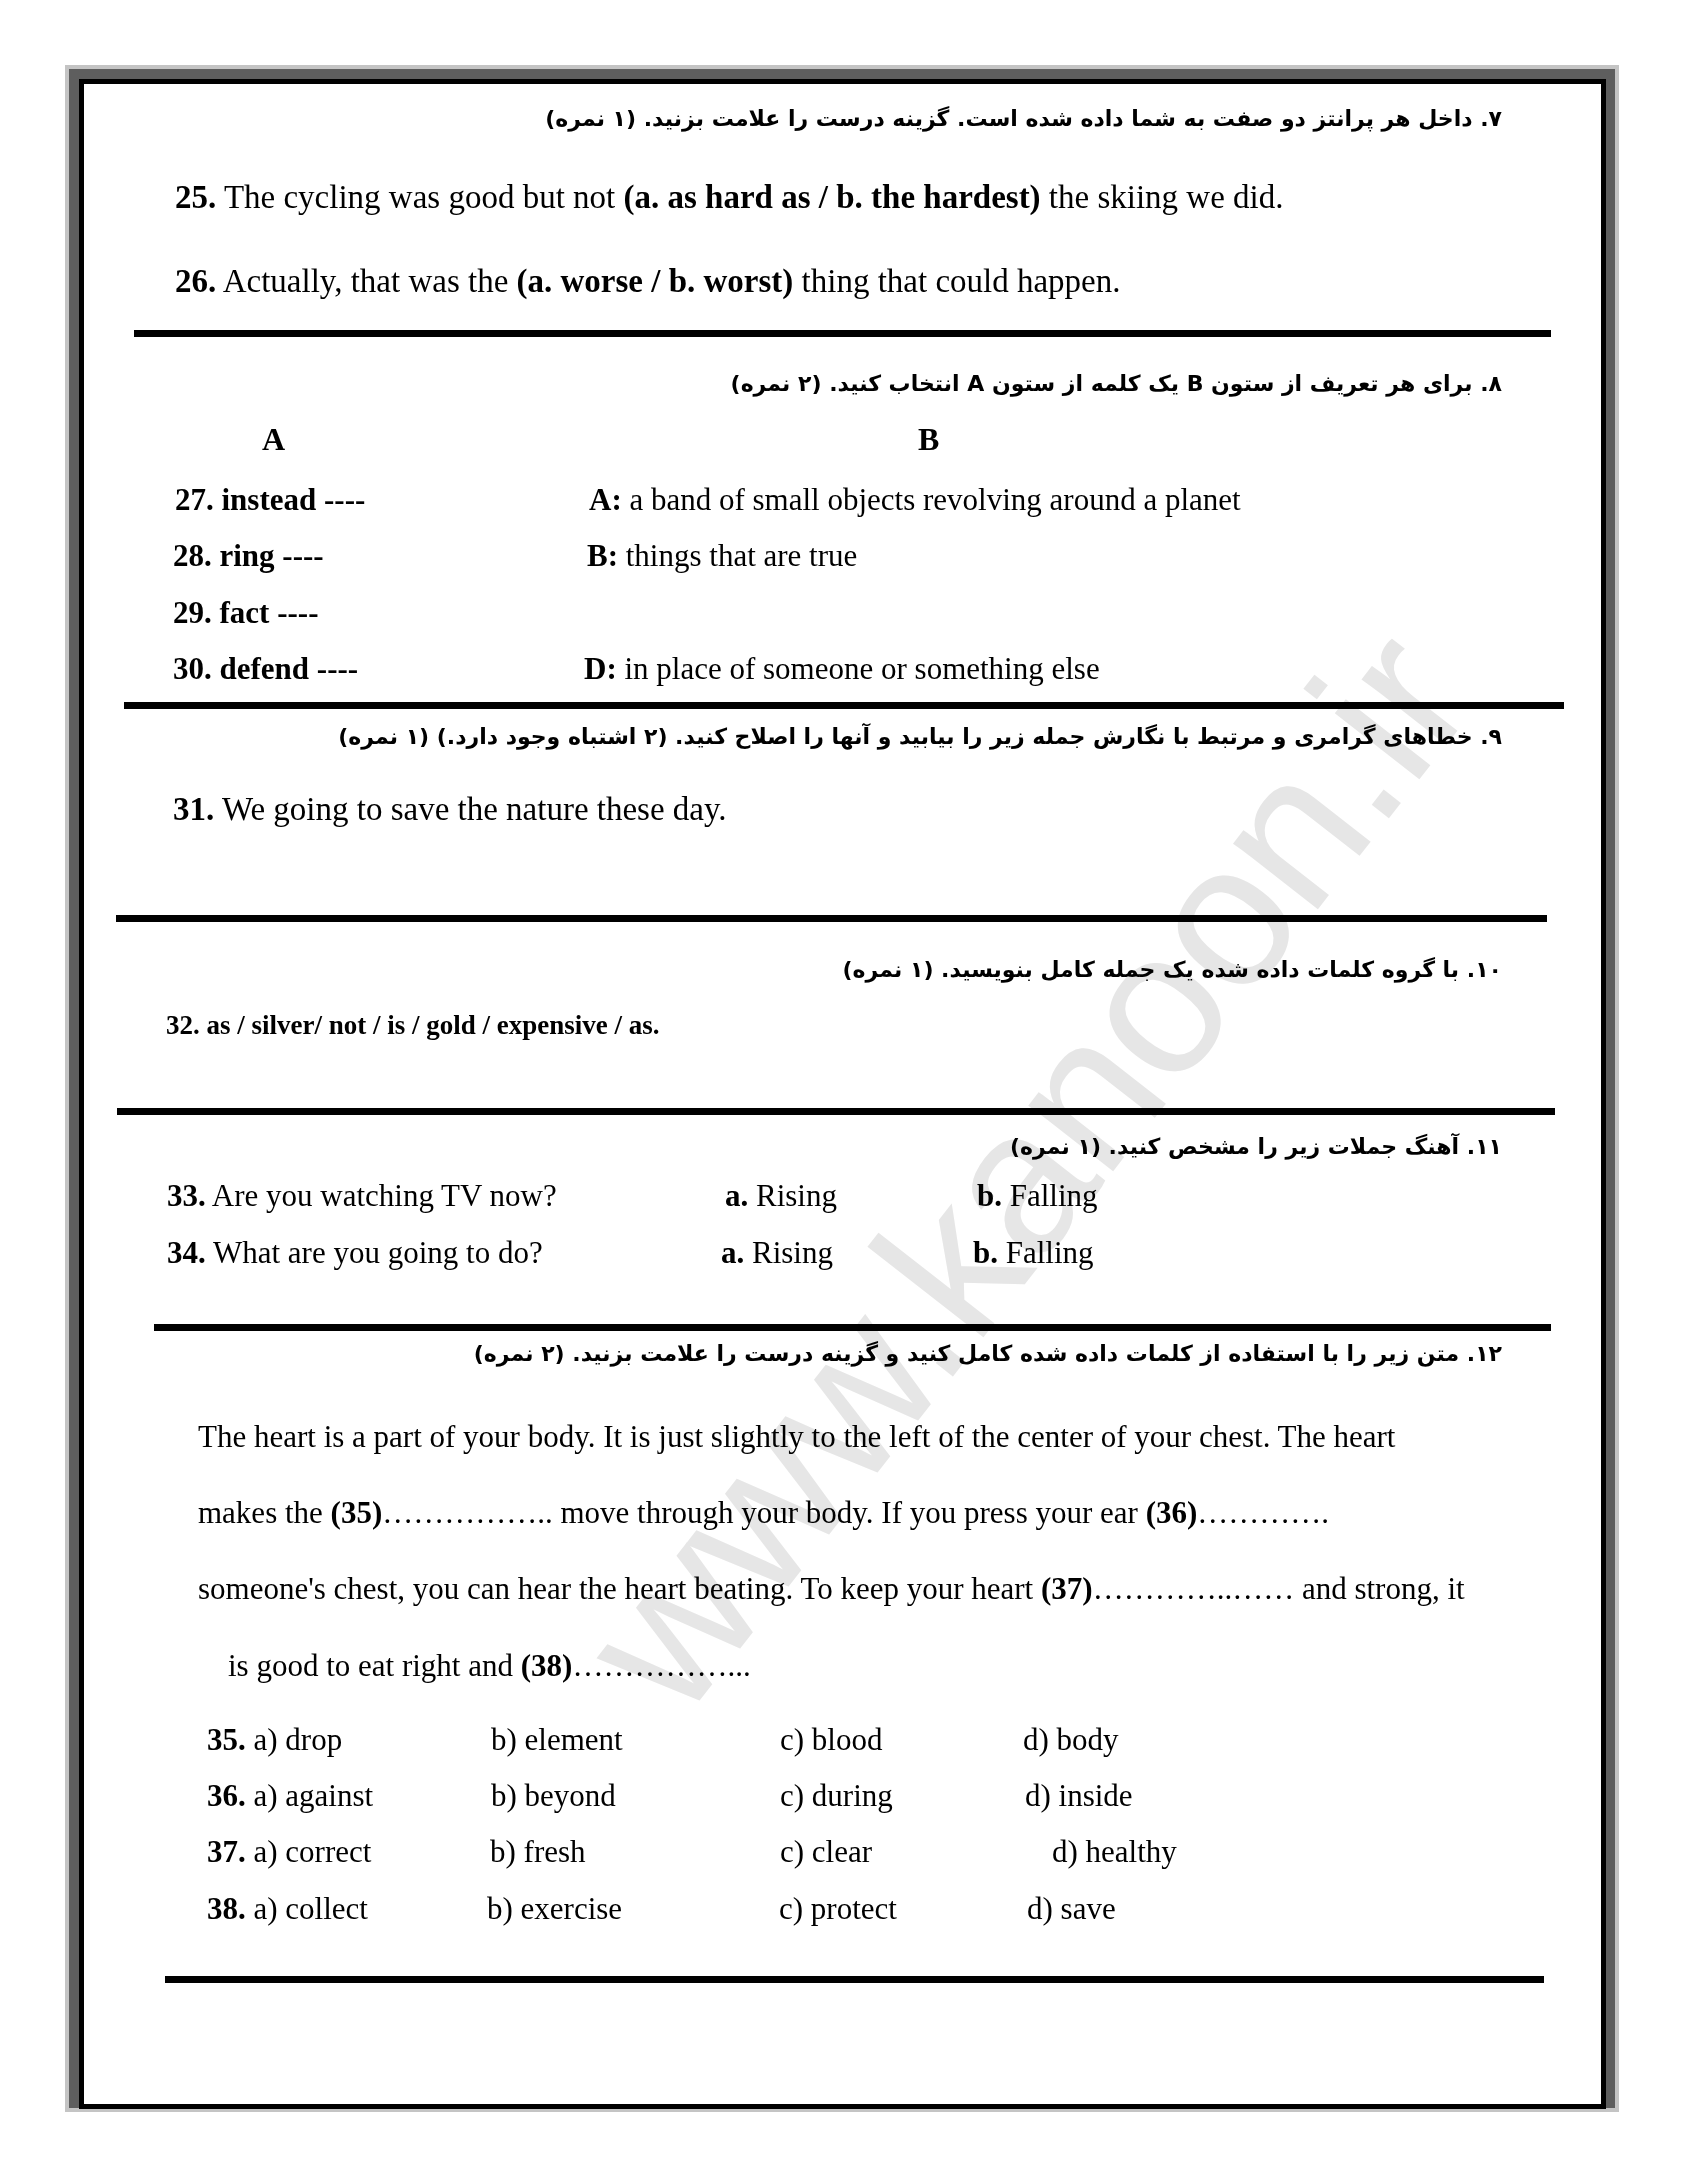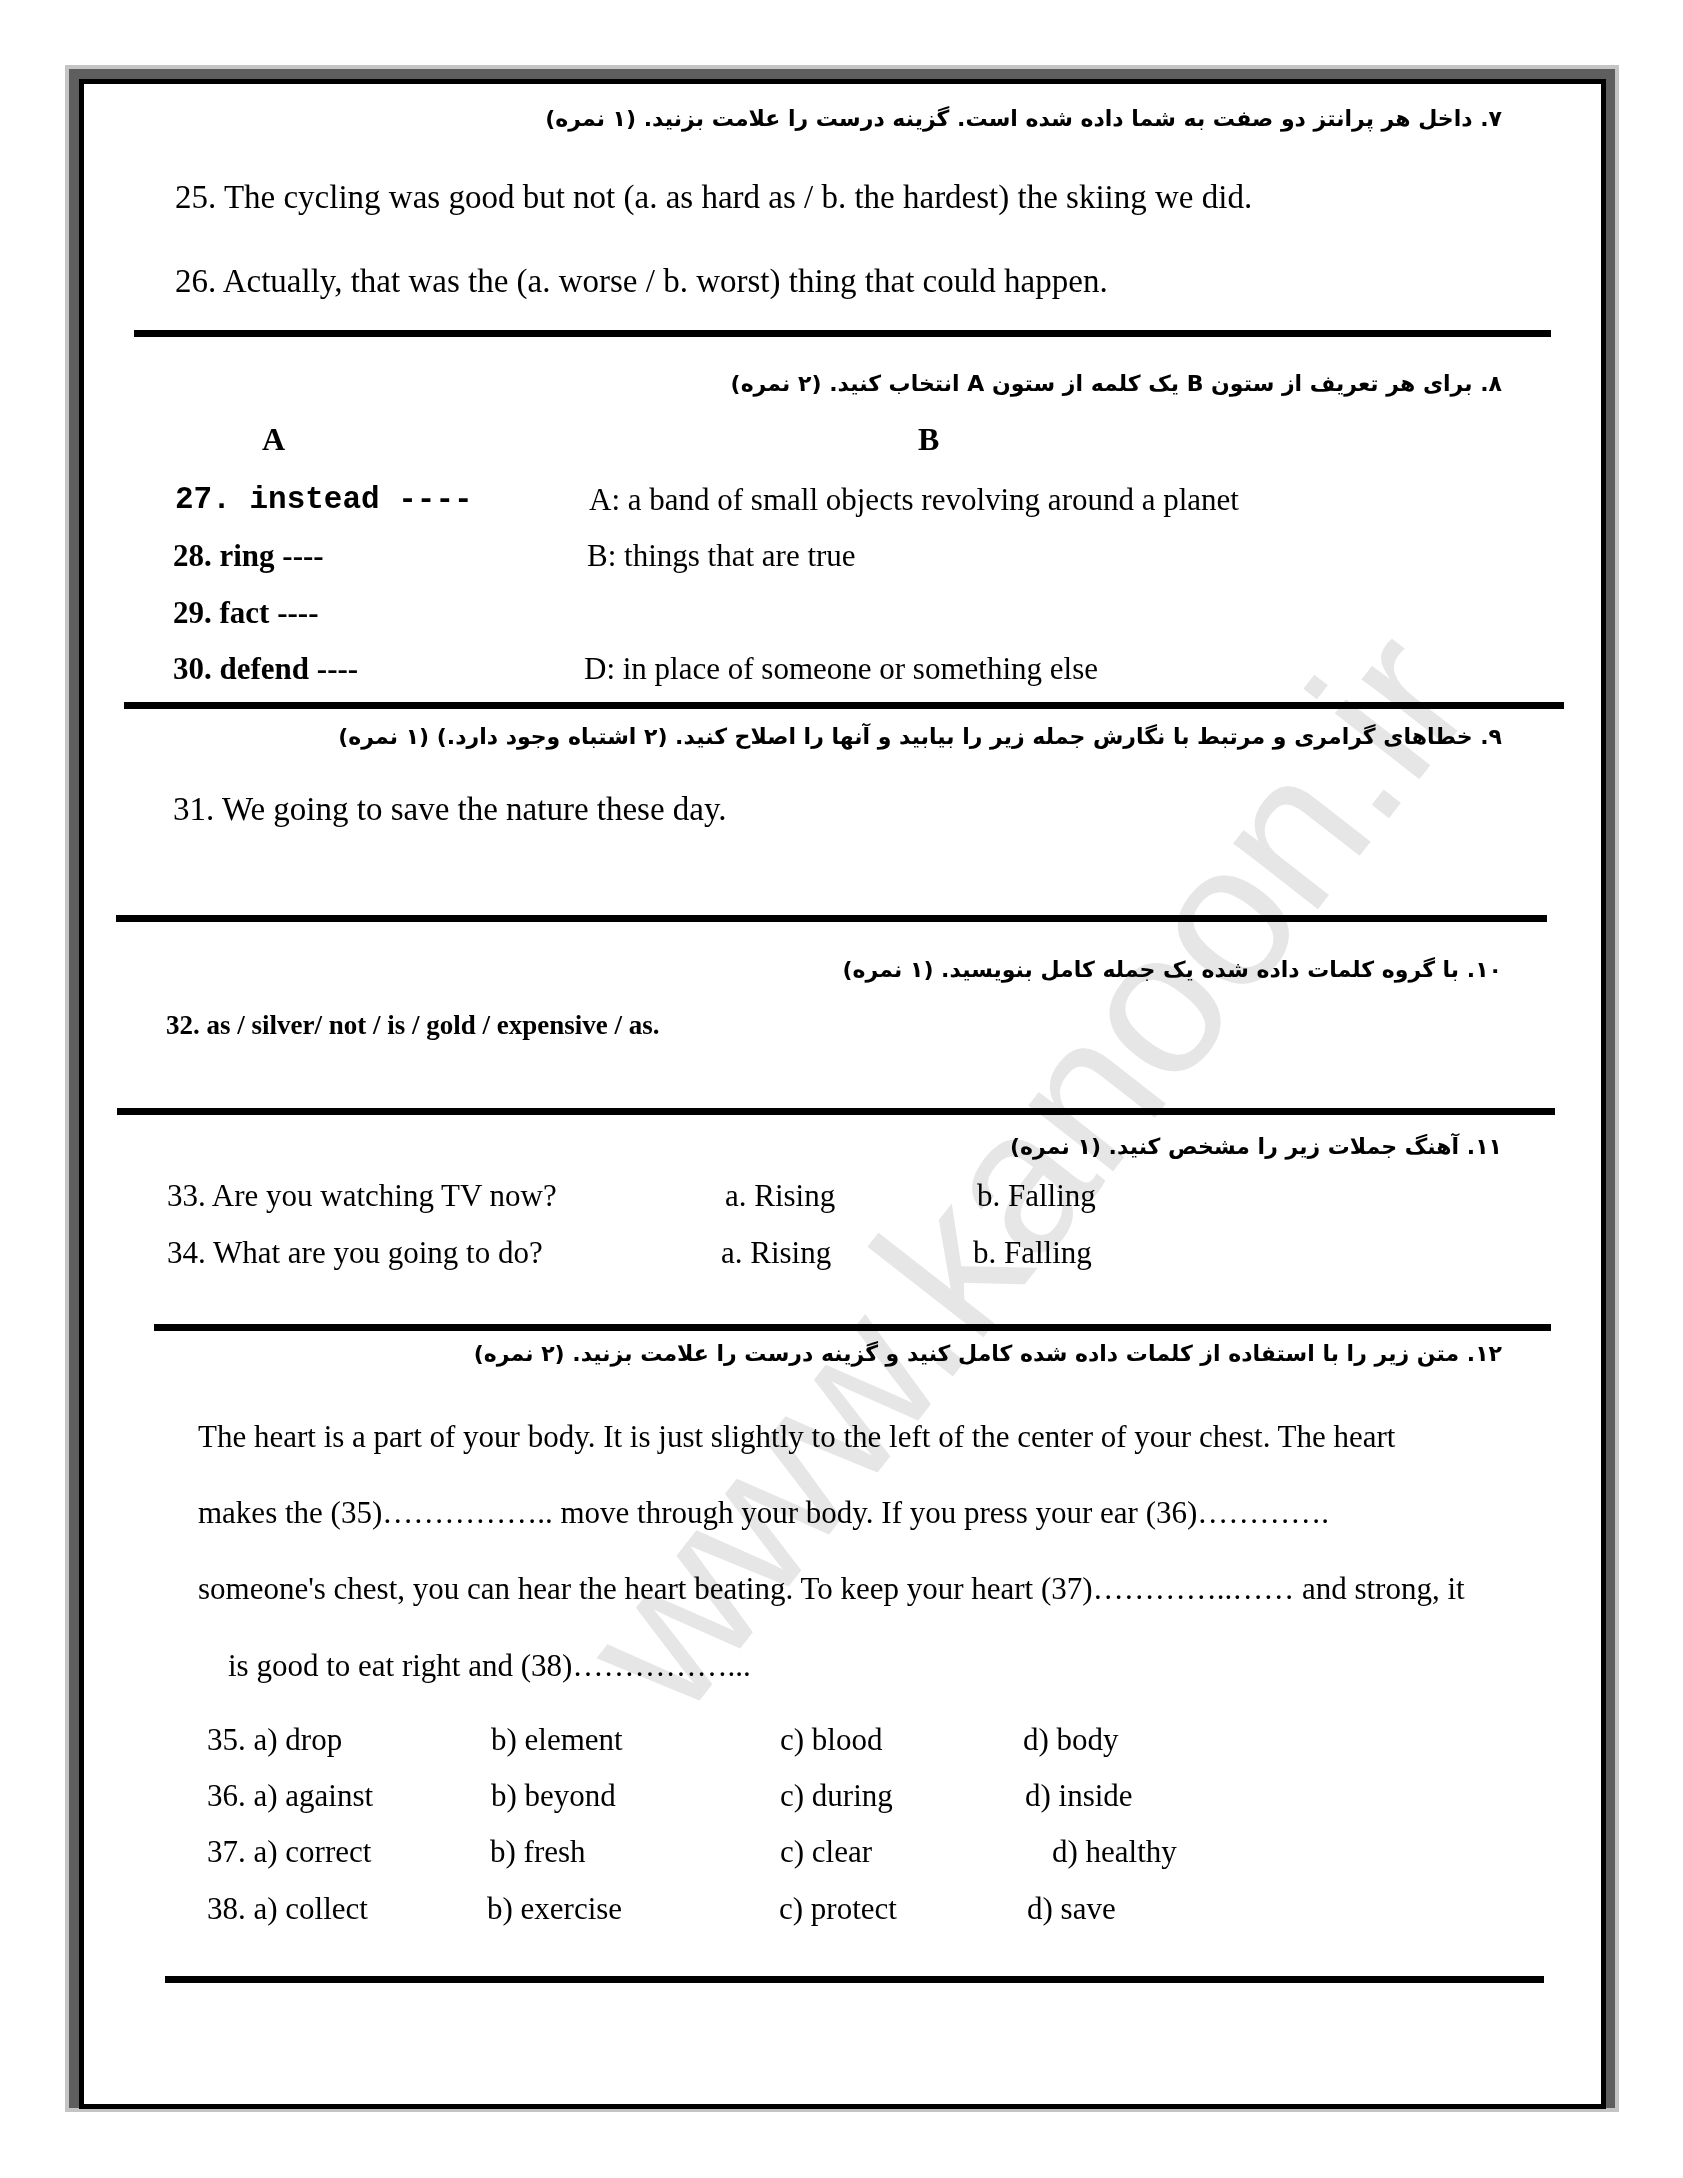"25." .q b, .num { font-weight: normal -> bold }
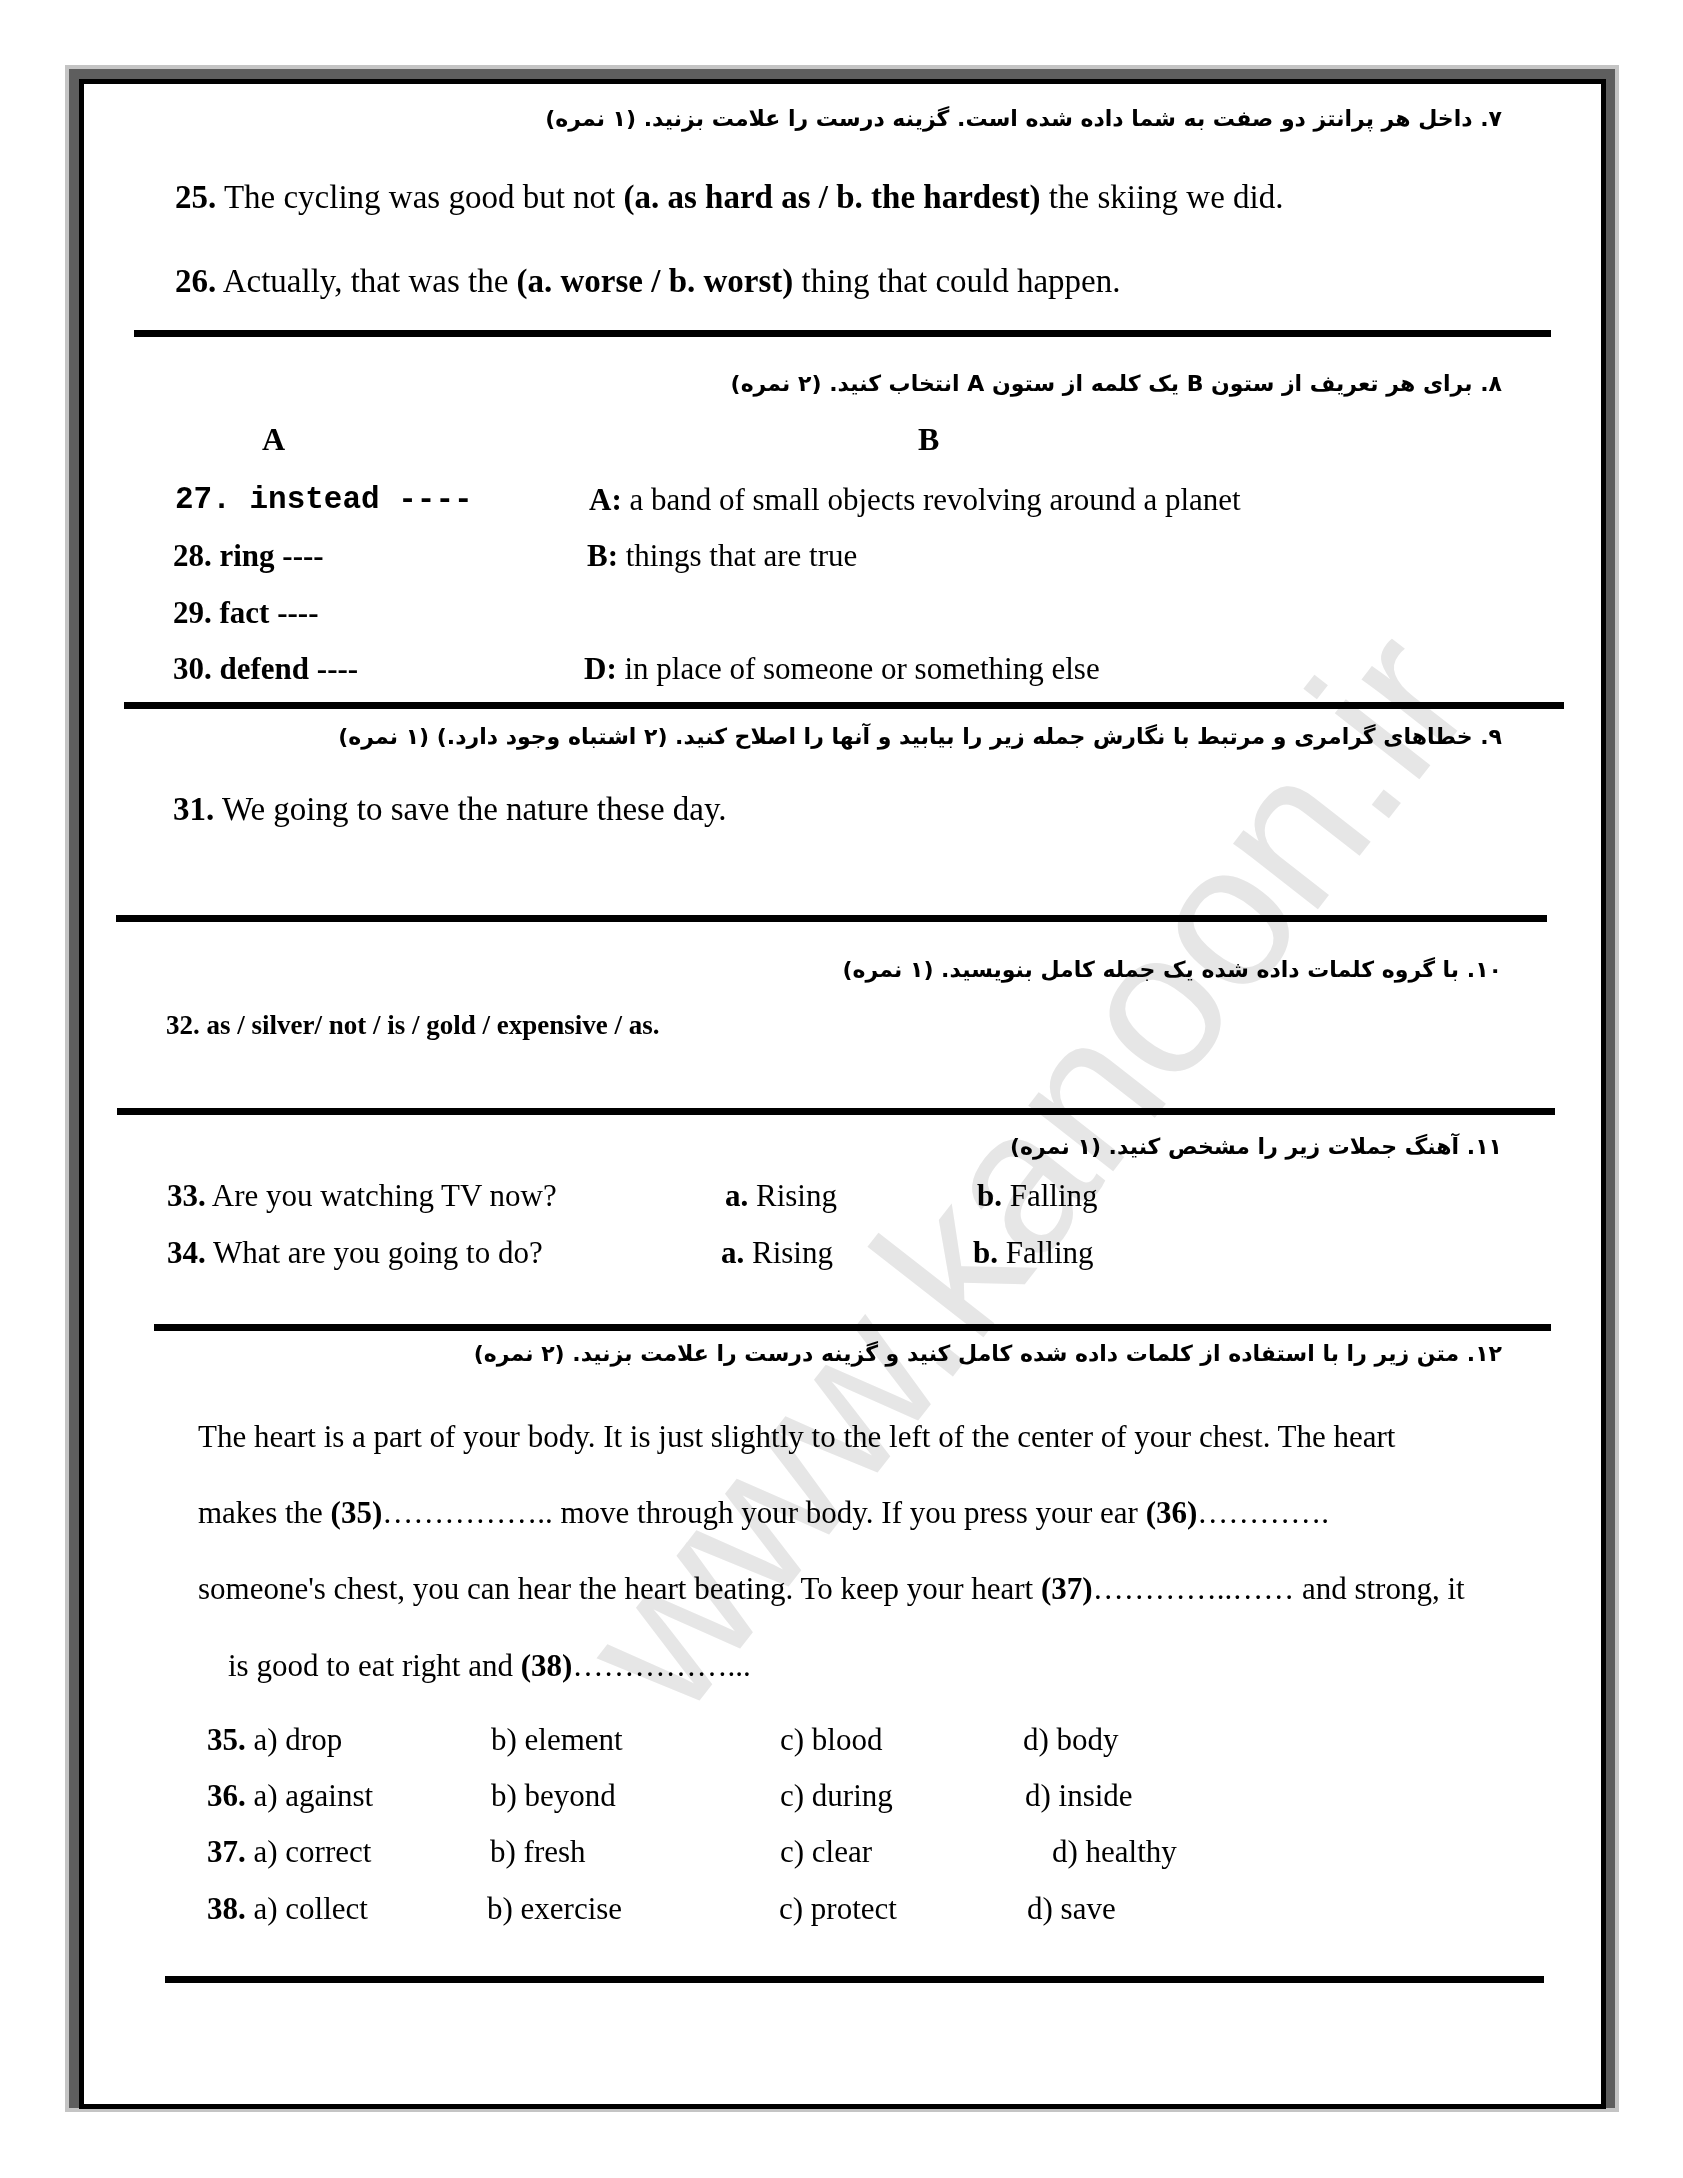"27. instead ----" div.q { font-family: Liberation Mono, monospace -> none }
